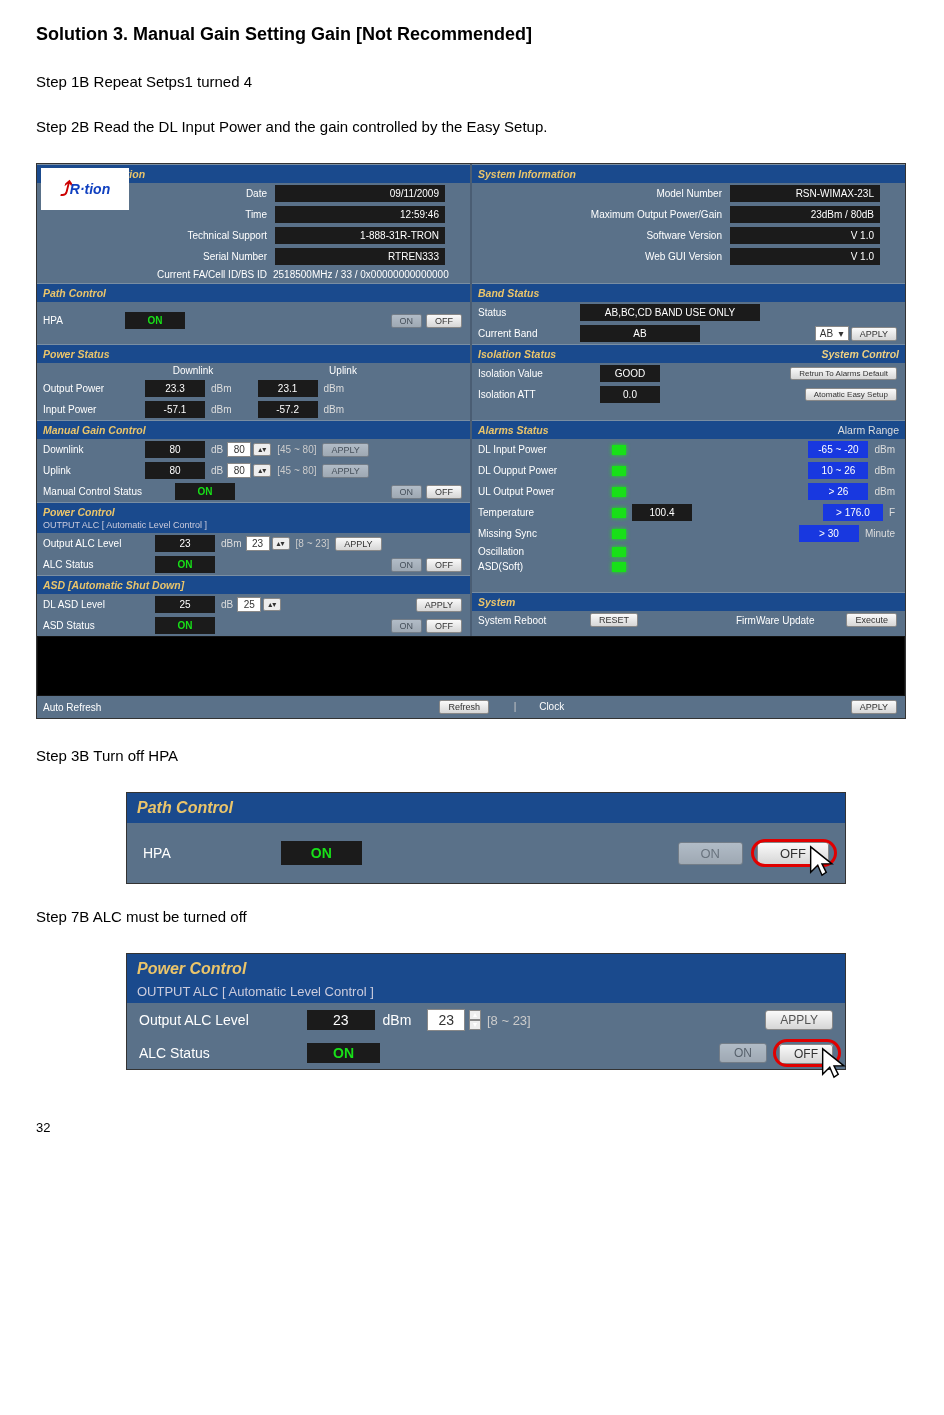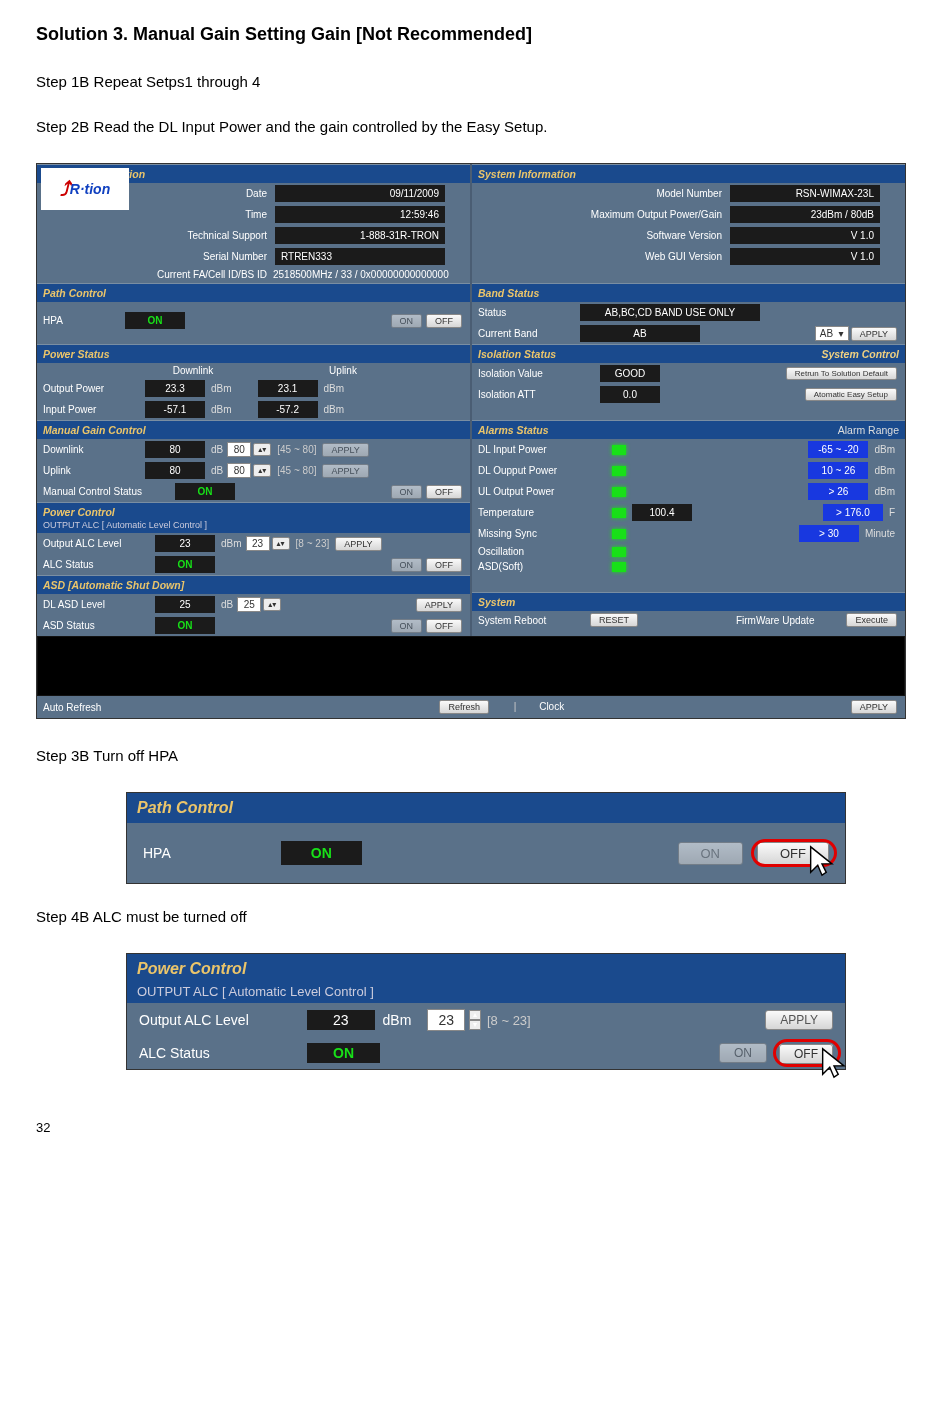"through" span { text: through -> turned }
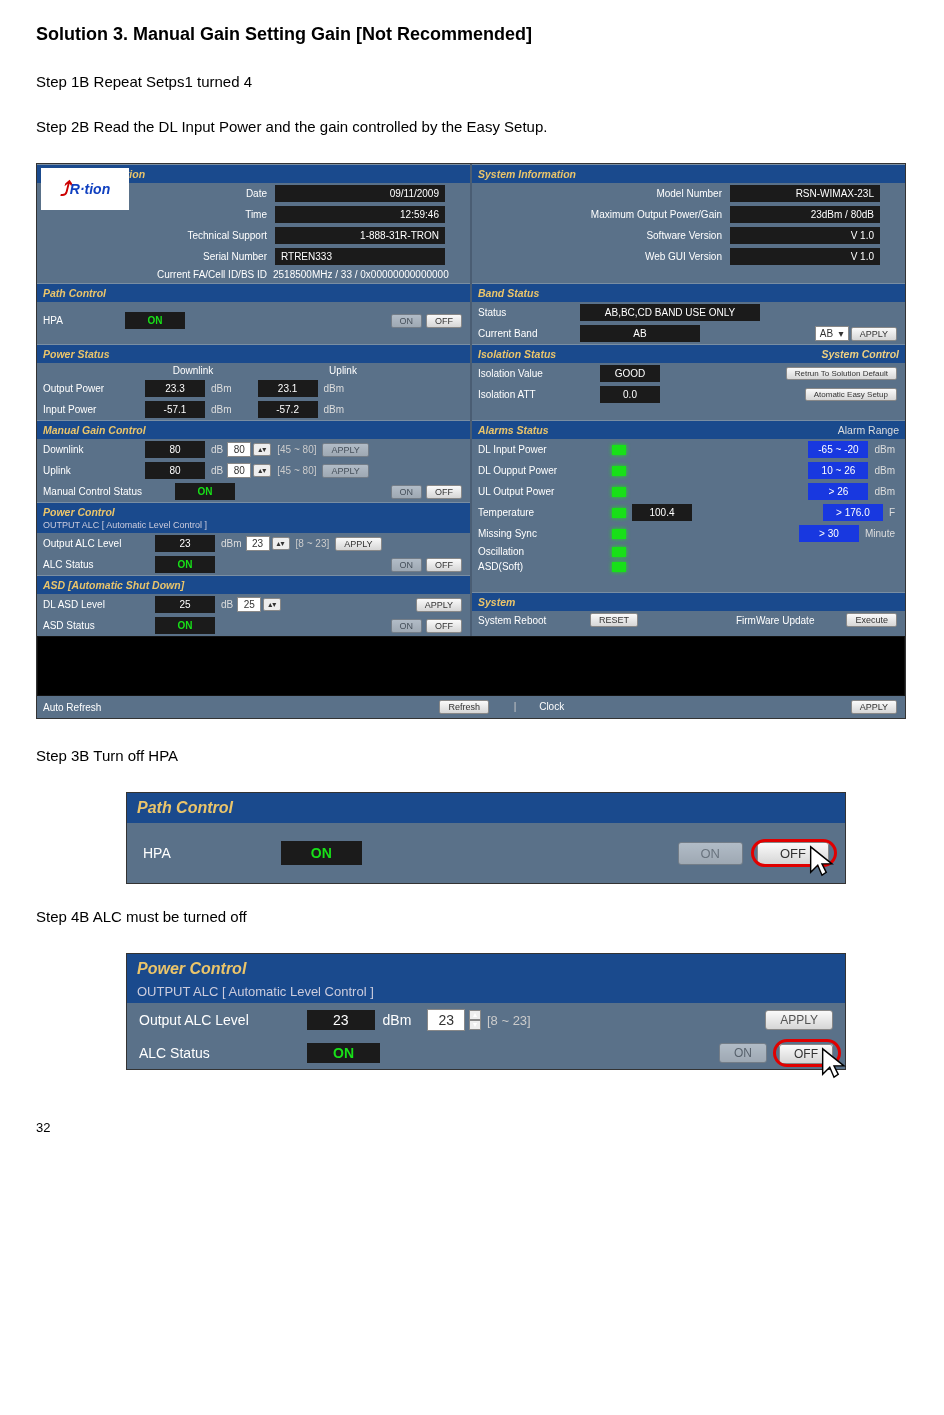"RTREN333" div.val-box { text-align: left -> right }
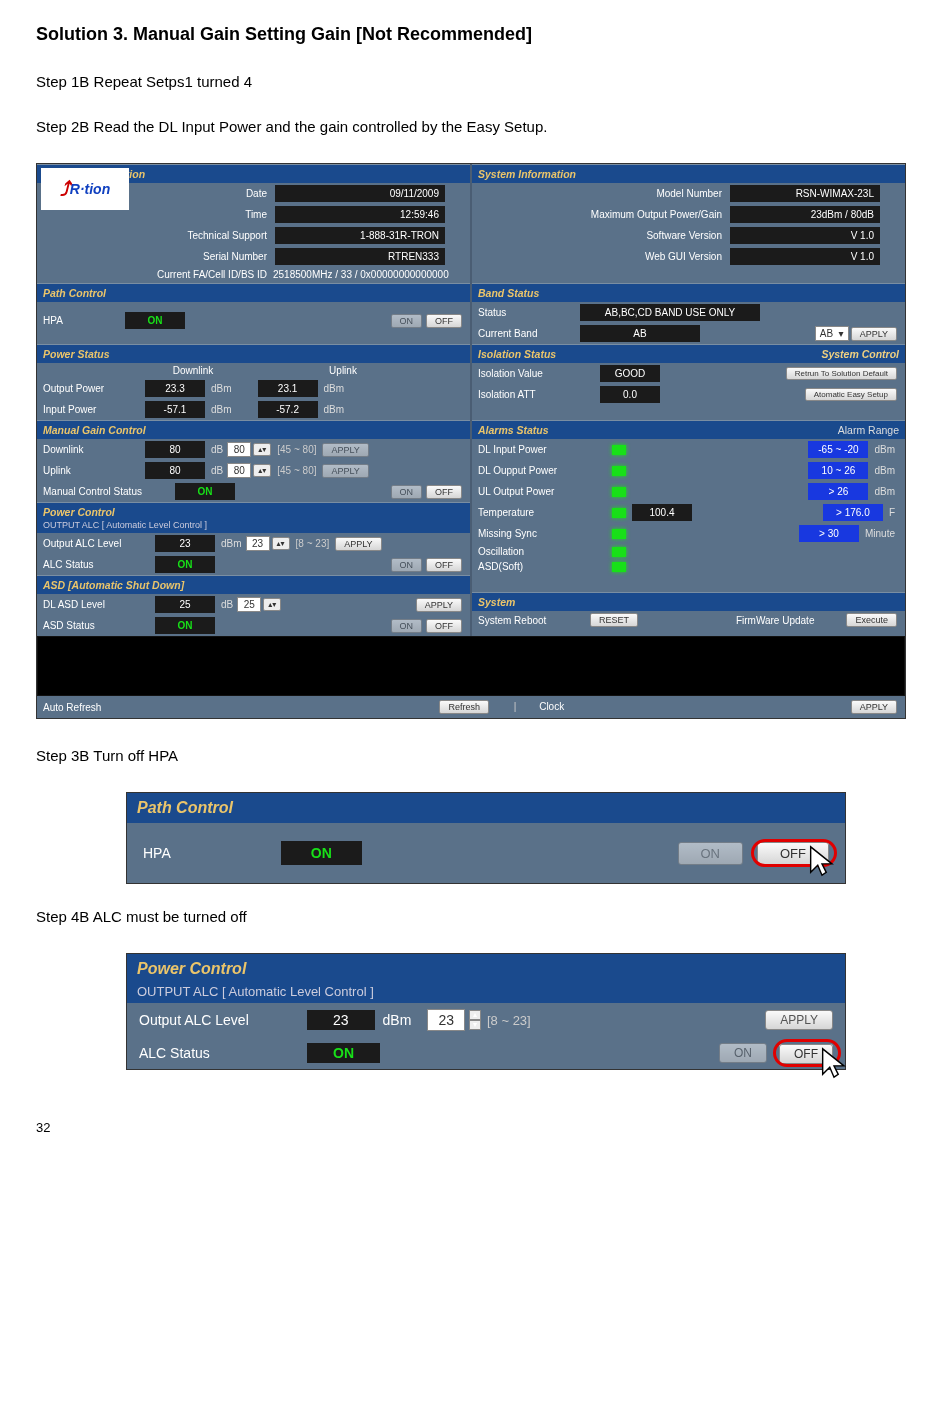"Retrun To Solution Default" span.btn { text: Solution -> Alarms }
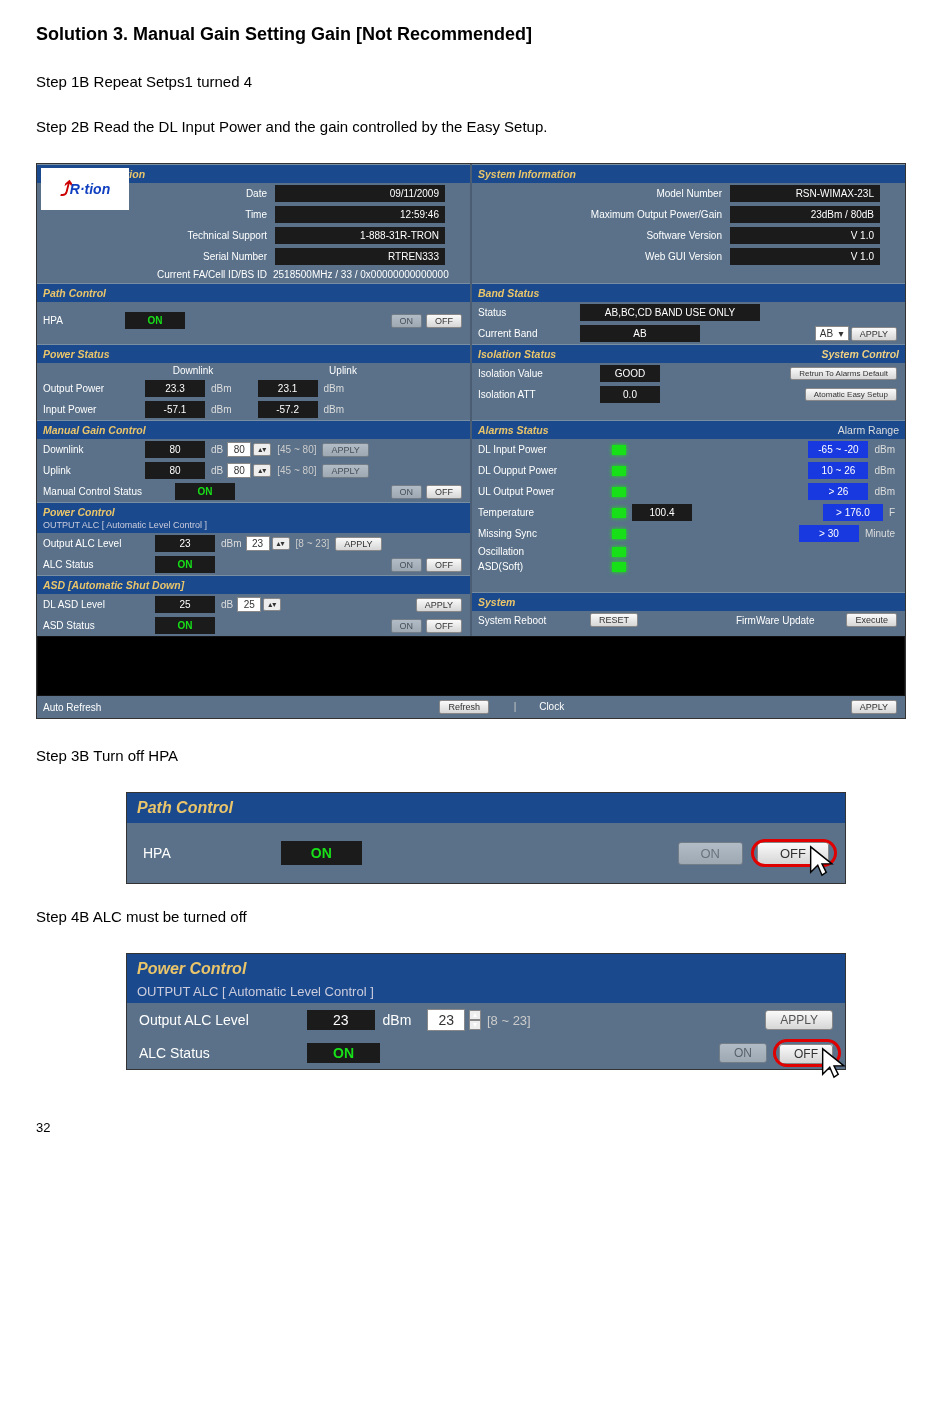"Step 4B" span.b { text: 4B -> 7B }
